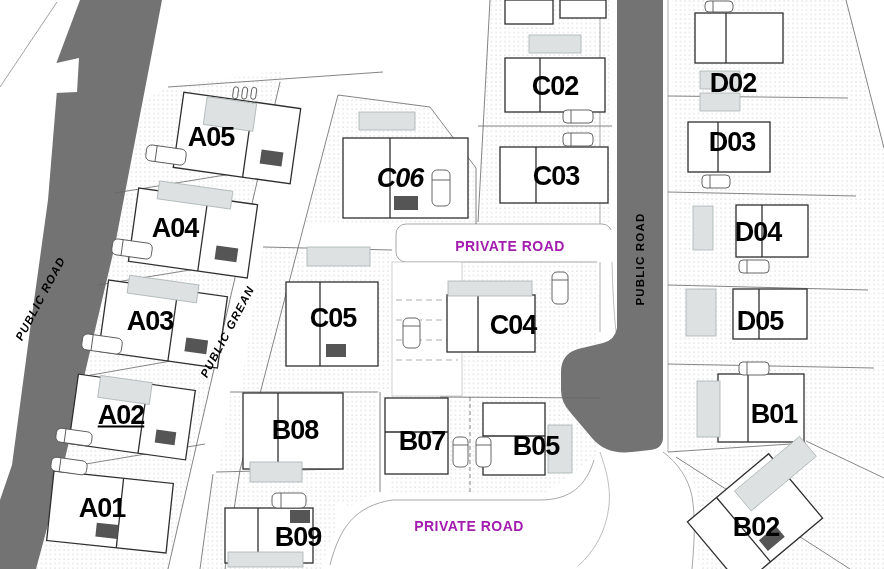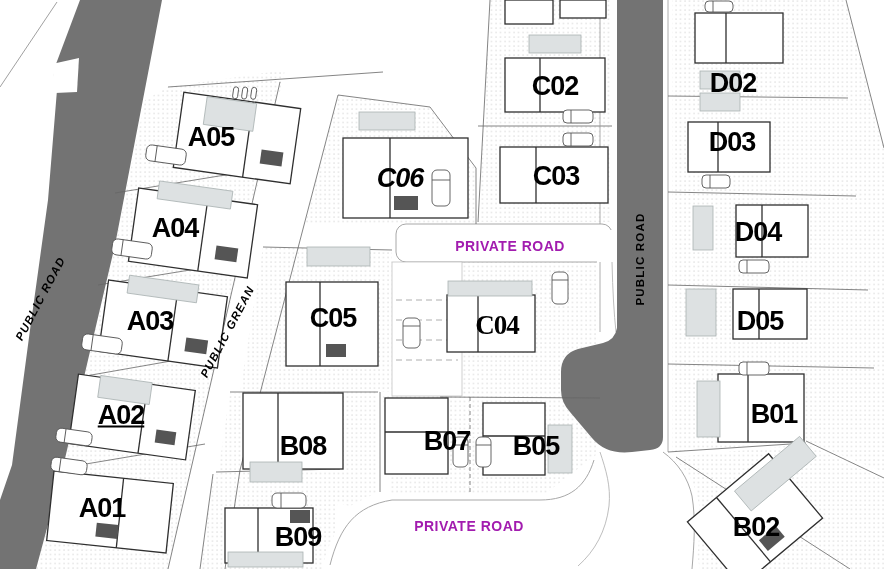"C04" div.plot-label { font-family: Liberation Serif, serif -> none; left: 497px -> 513px }
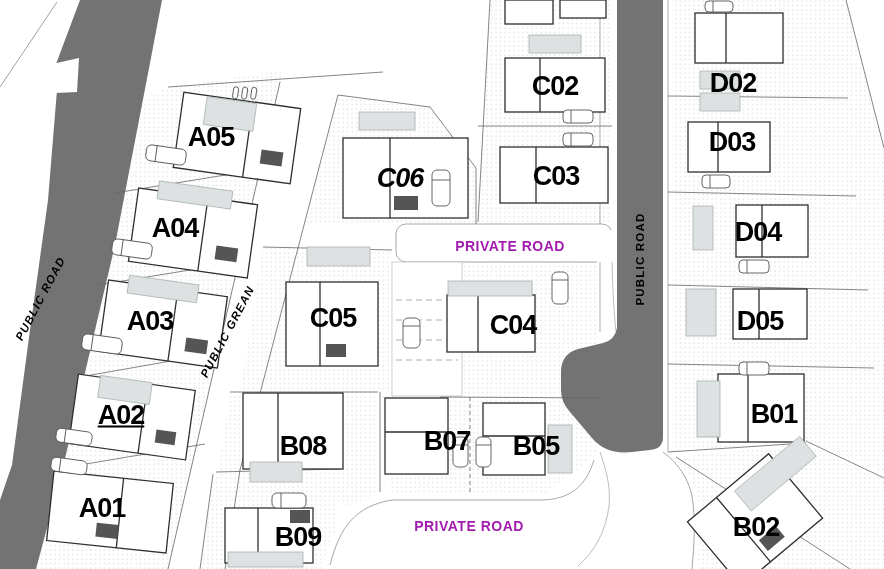"B08" div.plot-label { left: 303px -> 295px; margin-top: 16px -> none }
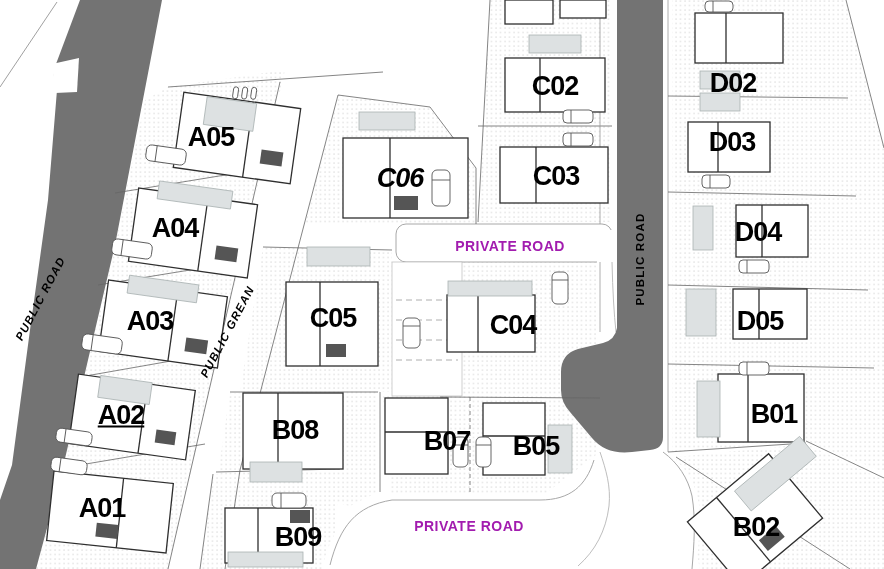"B07" div.plot-label { margin-left: 25px -> none }
